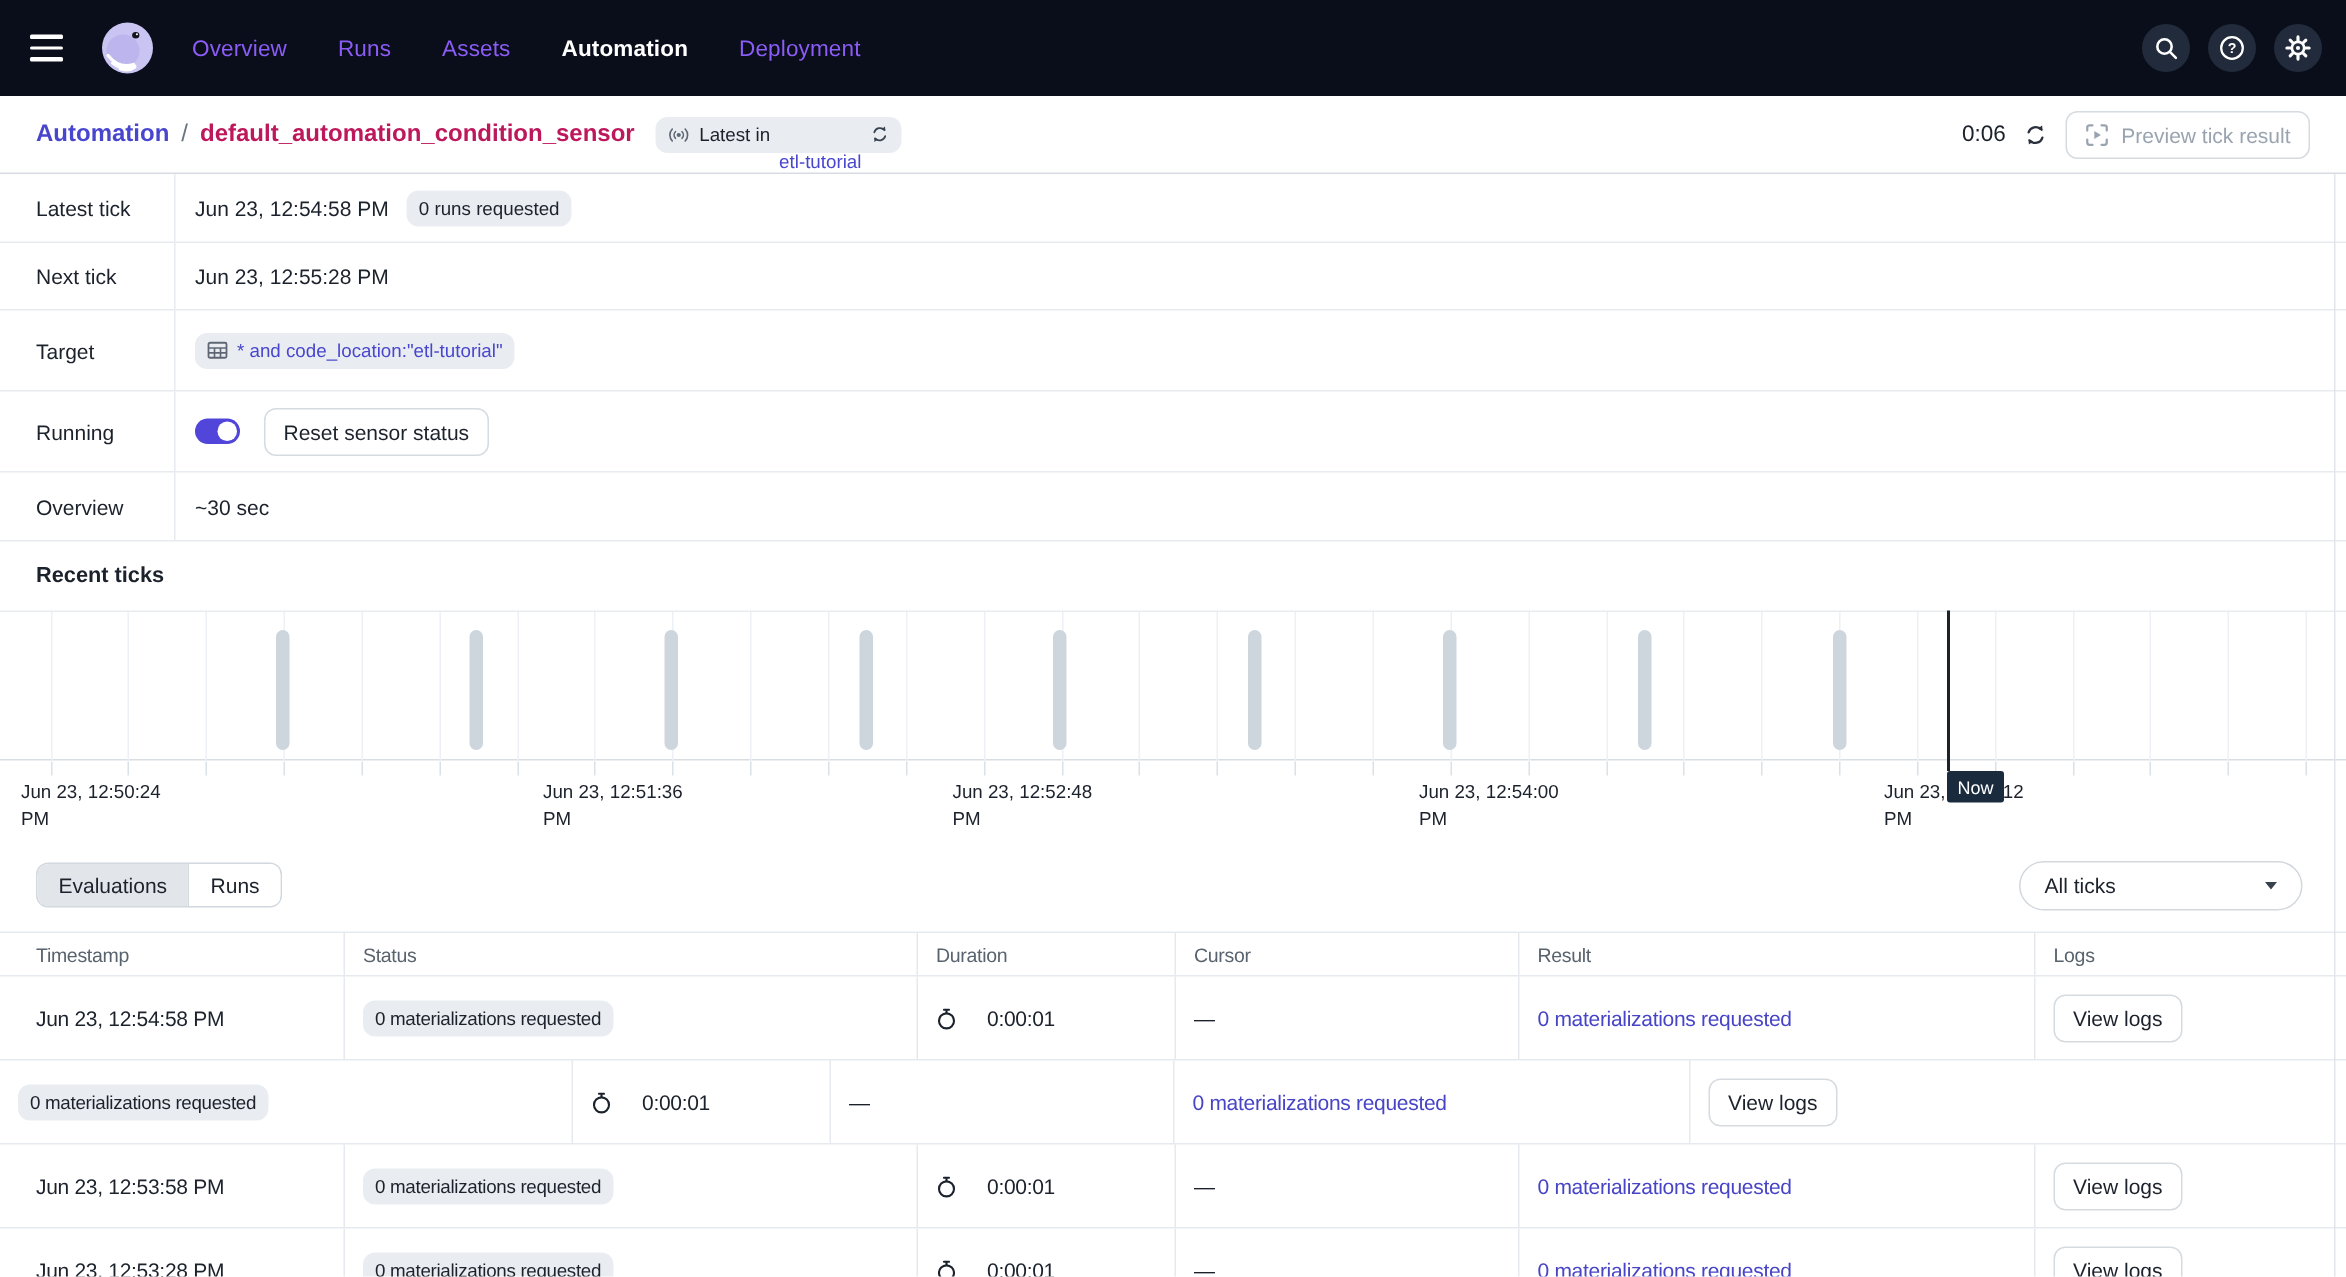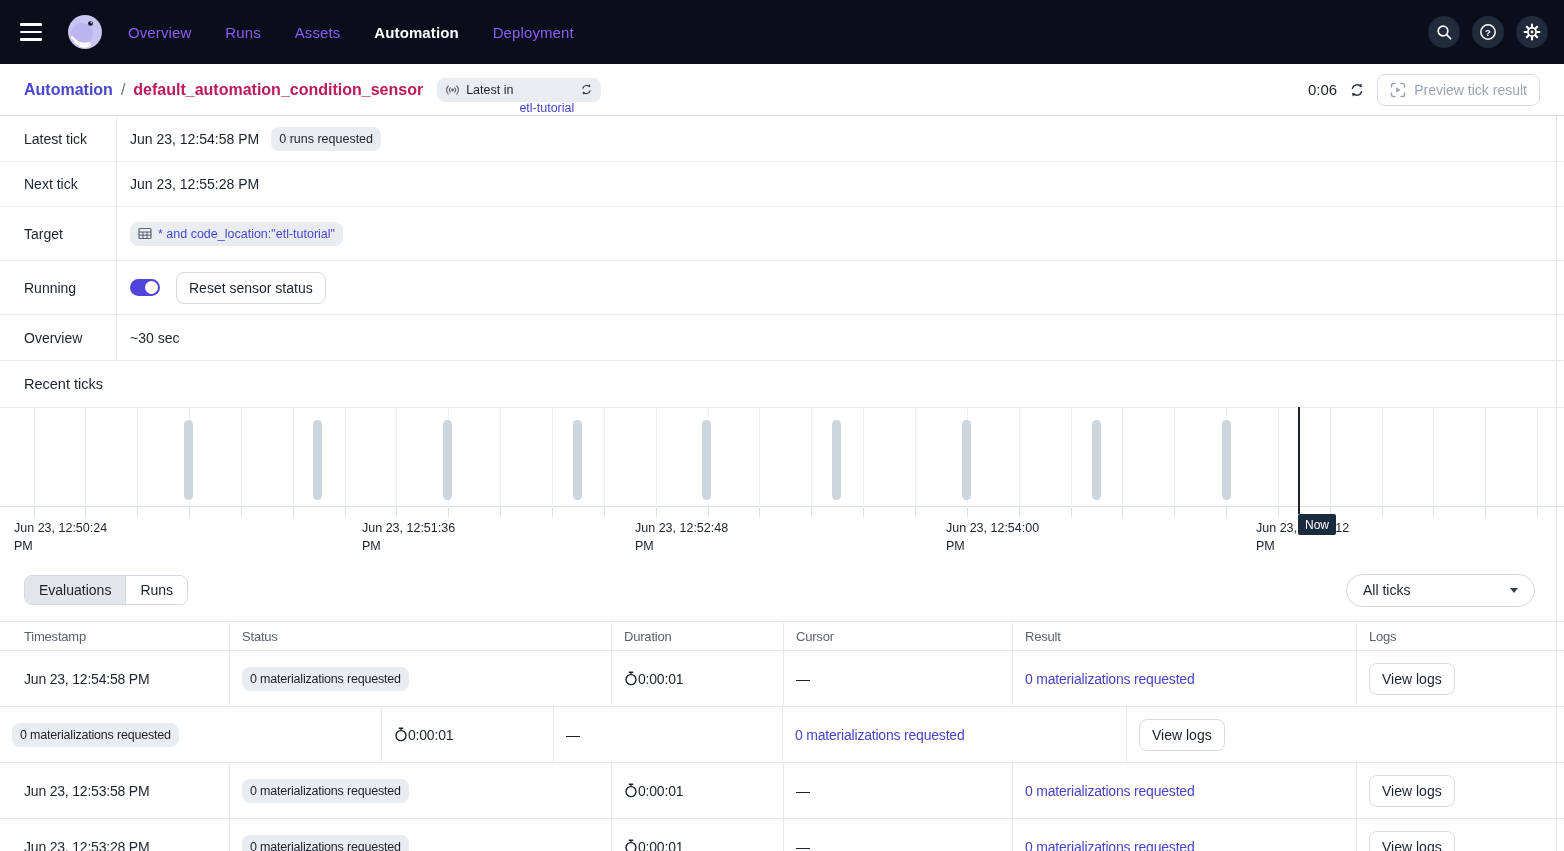"Recent ticks" .section-title { font-weight: 400 -> 700 }
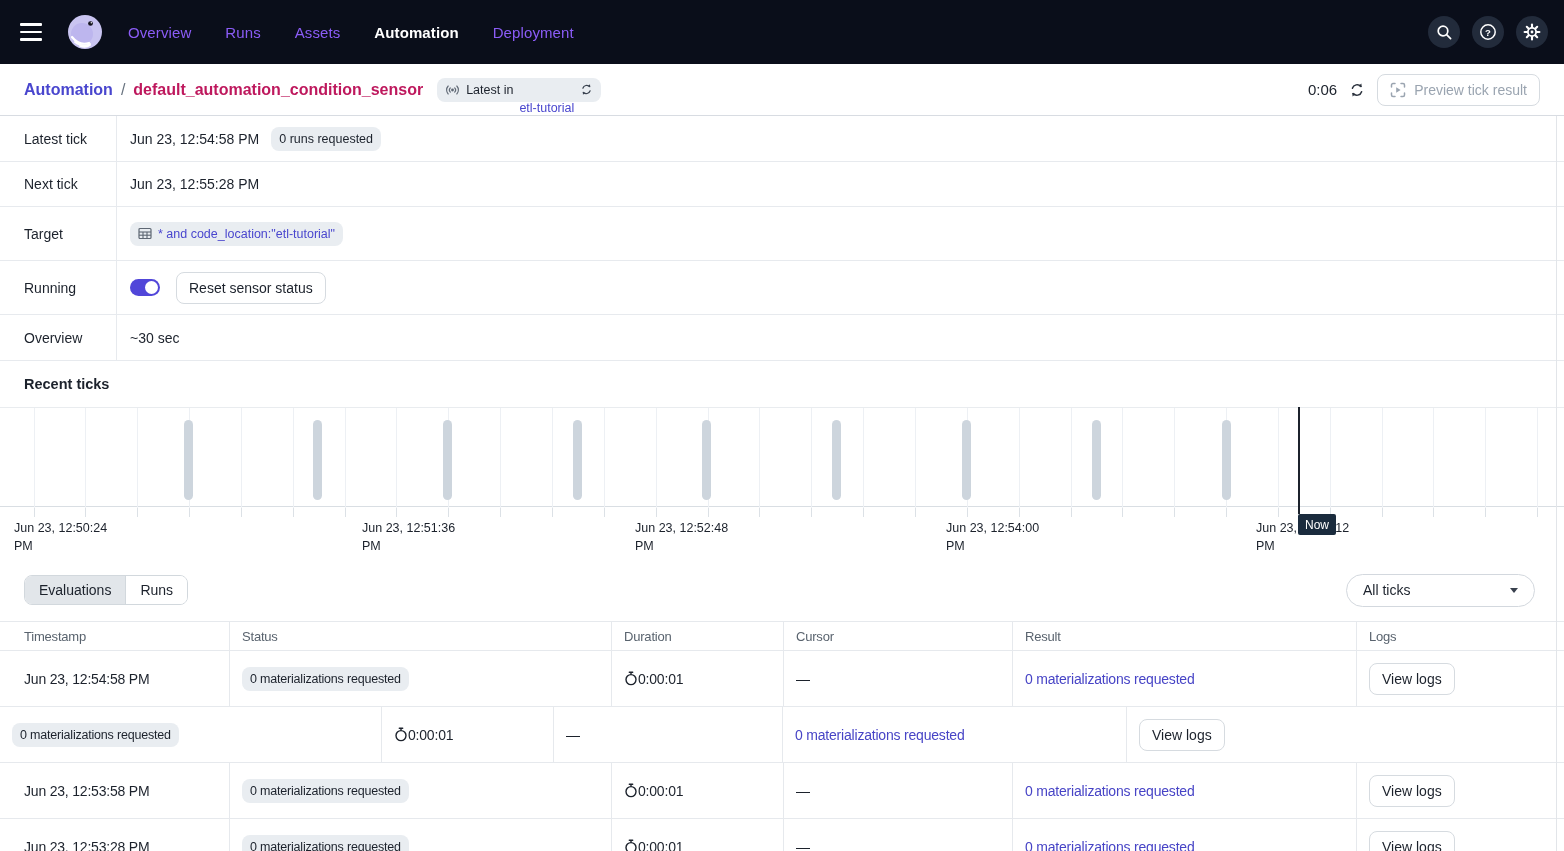"0:00:01" .dur { align-items: flex-start -> flex-end; gap: 0 -> 20px }
